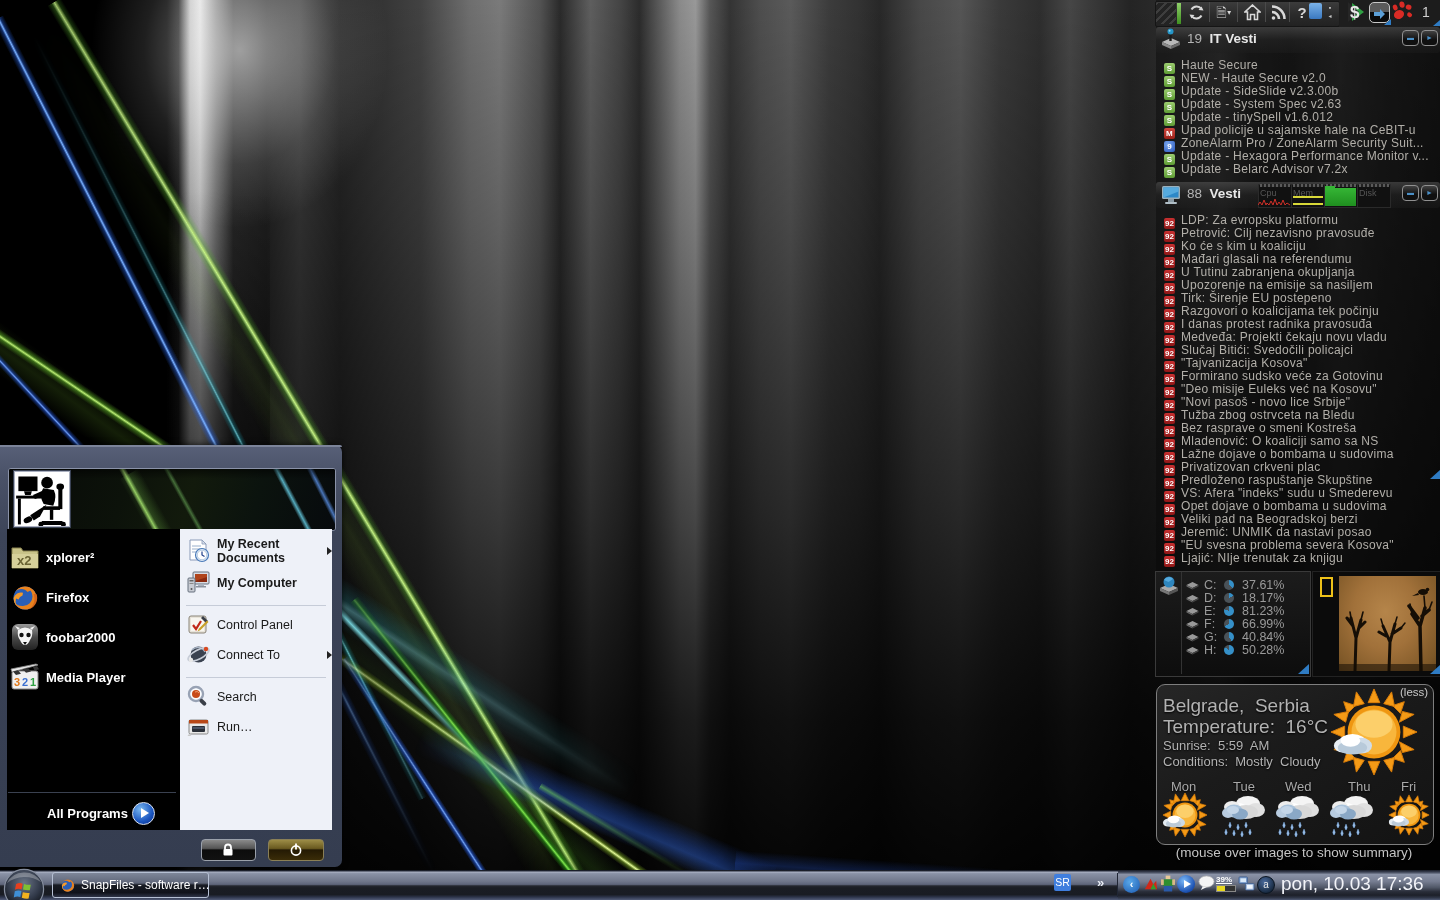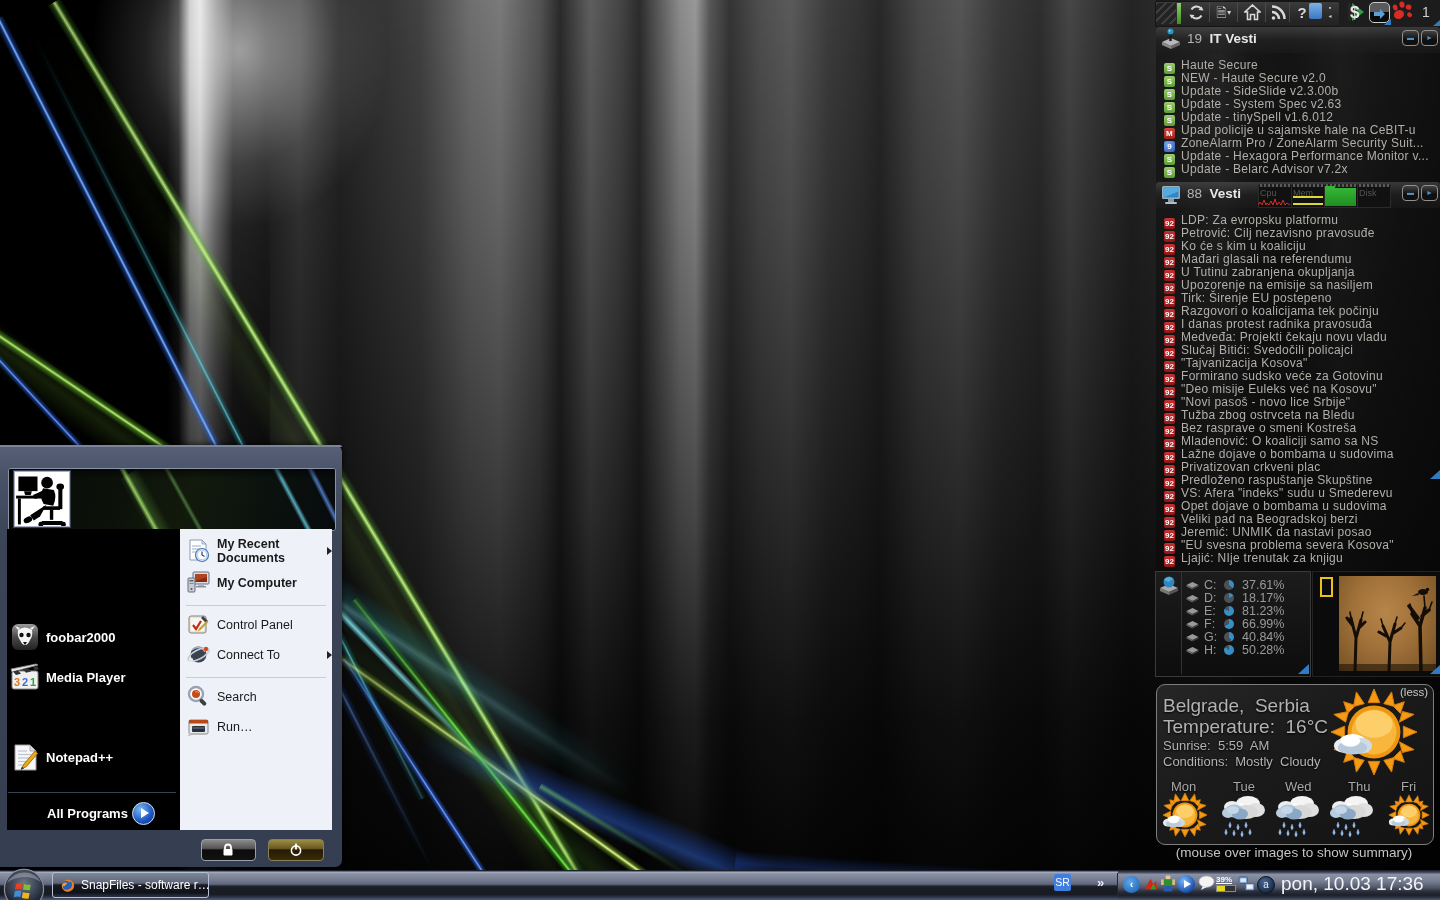"x2" div.pitem { html: none -> <div> <svg> <path></path> <path></path> <text>x2</text> </svg> <span>xplorer²</span> </div> }
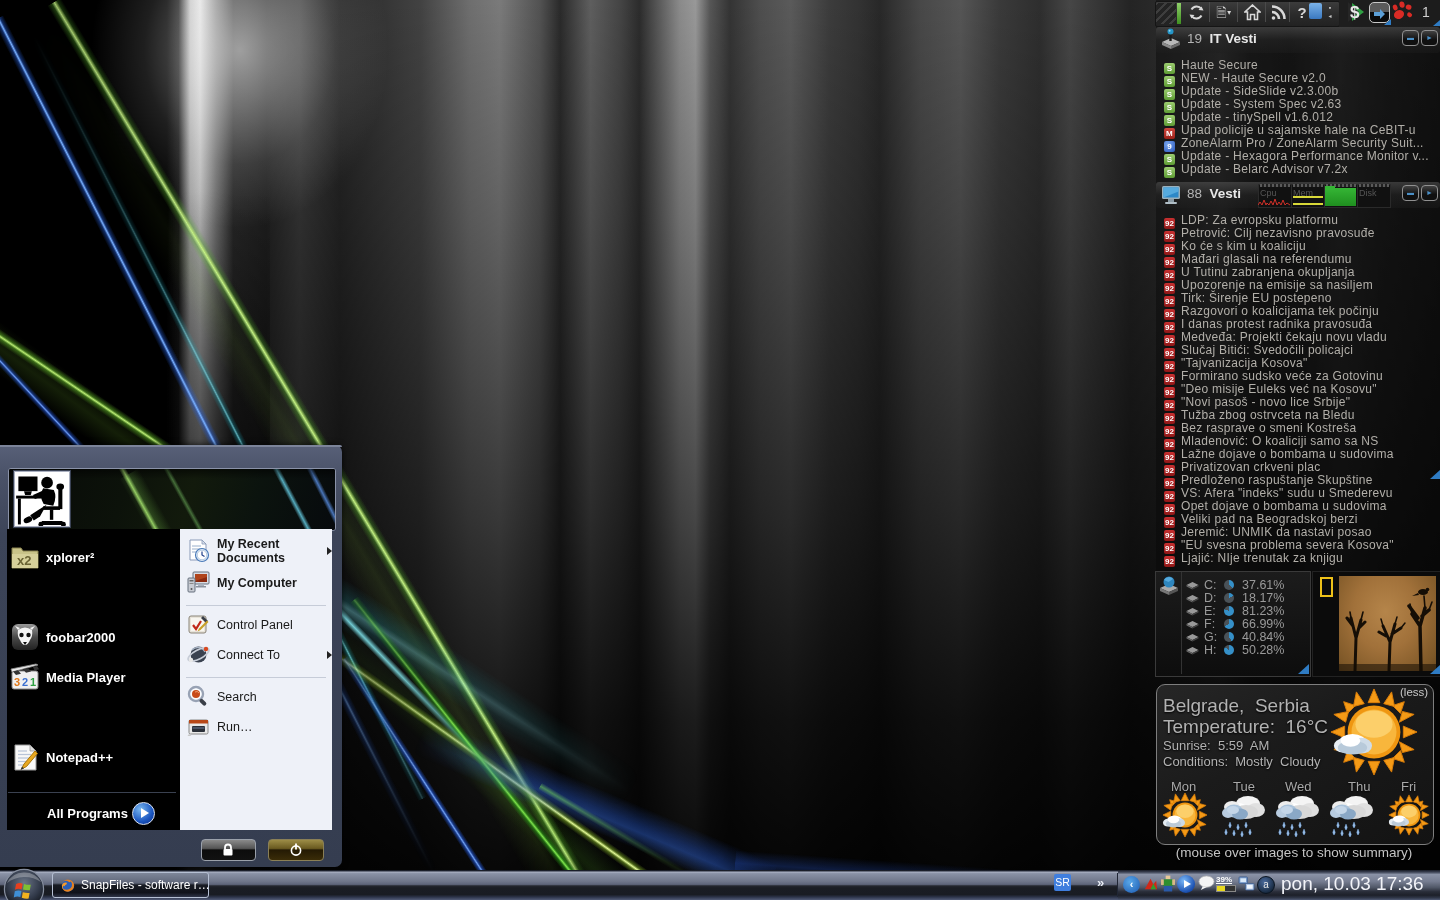"Firefox" div.pitem { html: none -> <div> <svg> <circle></circle> <path></path> <path></path> <path></path> </svg> <span>Firefox</span> </div> }
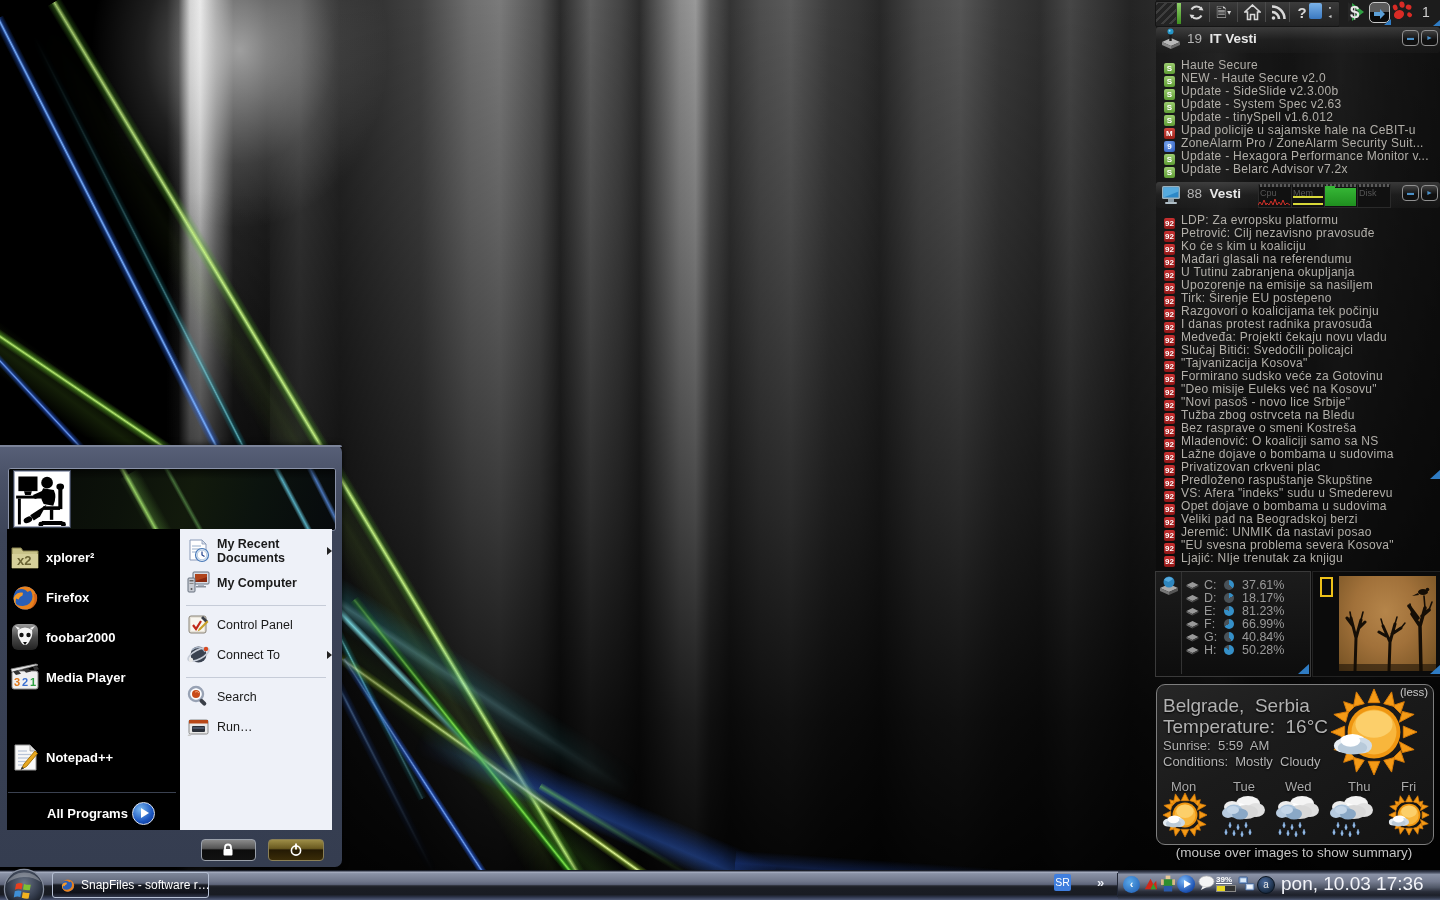"Notepad++" div.pitem { html: <div> <svg> <path></path> <path></path> <g> <path></path> <path></path> <path></path> <path></path> <path></path> </g> <path></path> <path></path> </svg> <span>Notepad++</span> </div> -> none }
